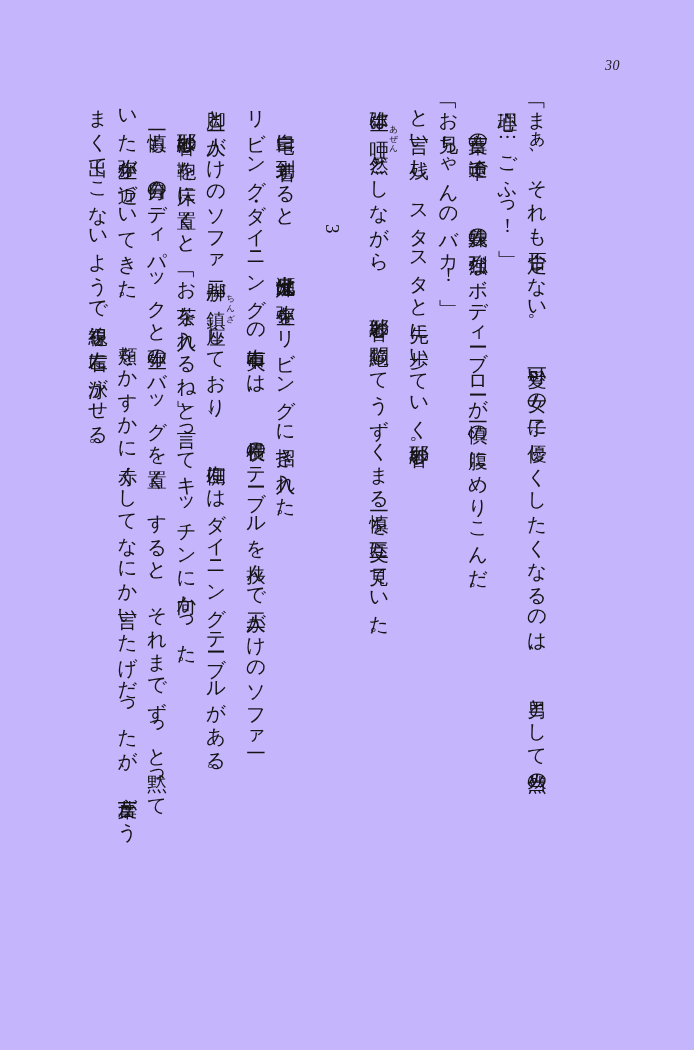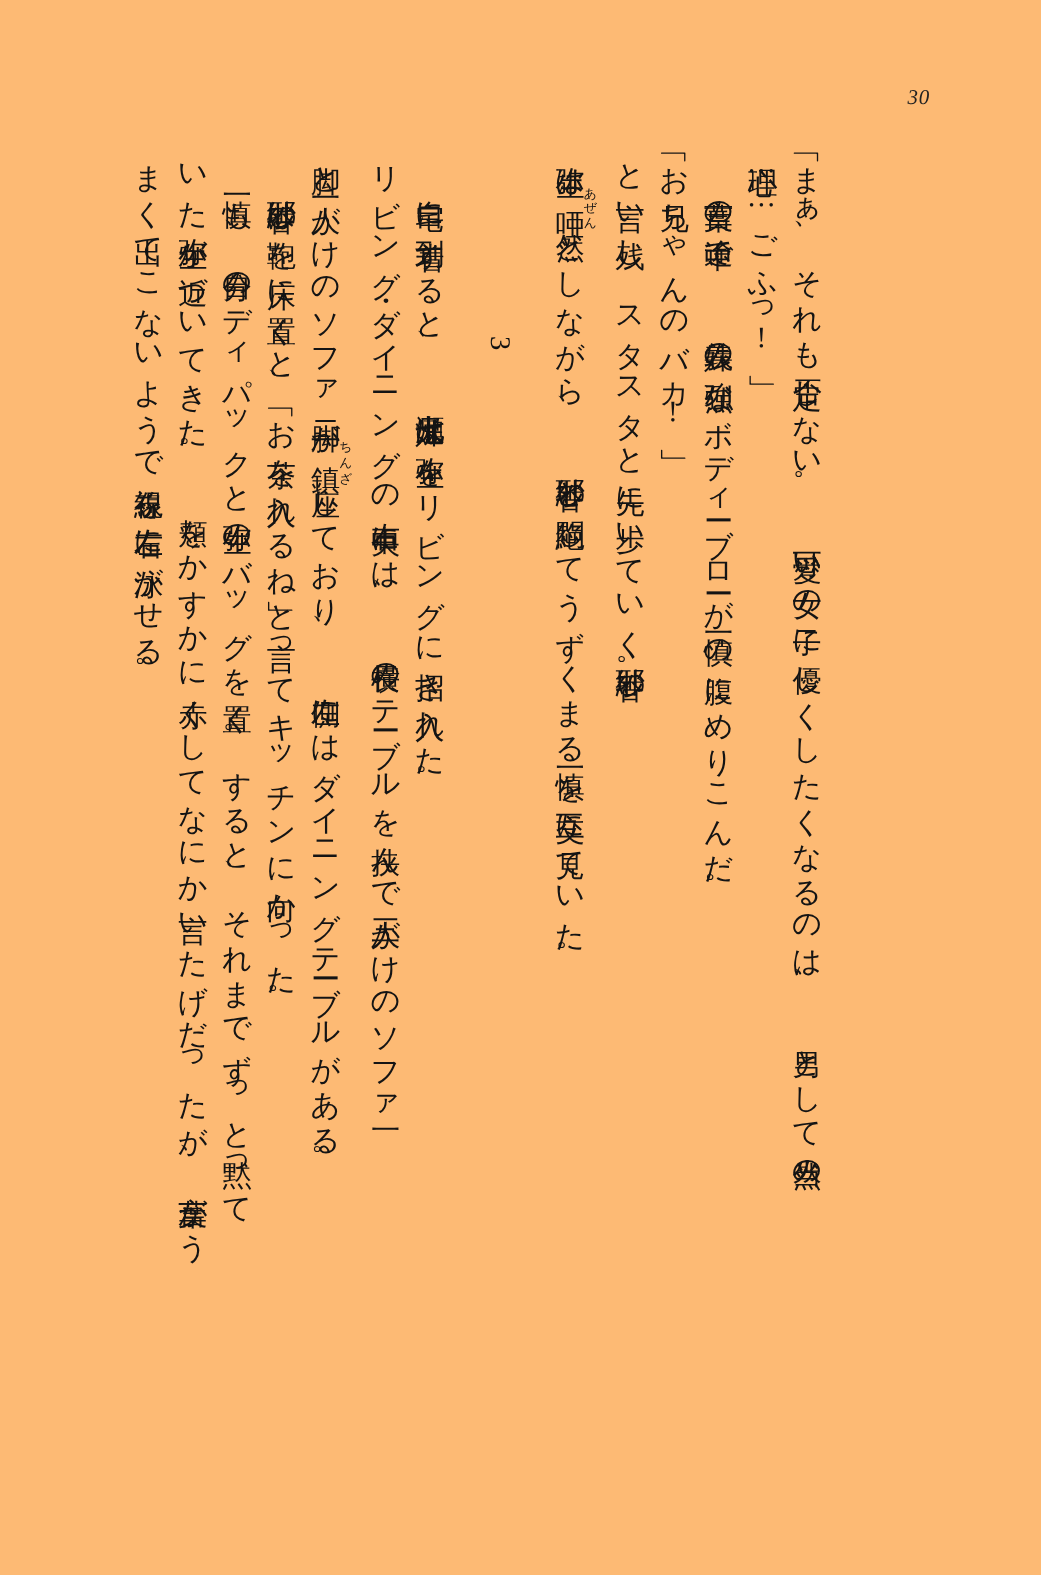"30" #page { background: #fdba74 -> #c4b5fd }
